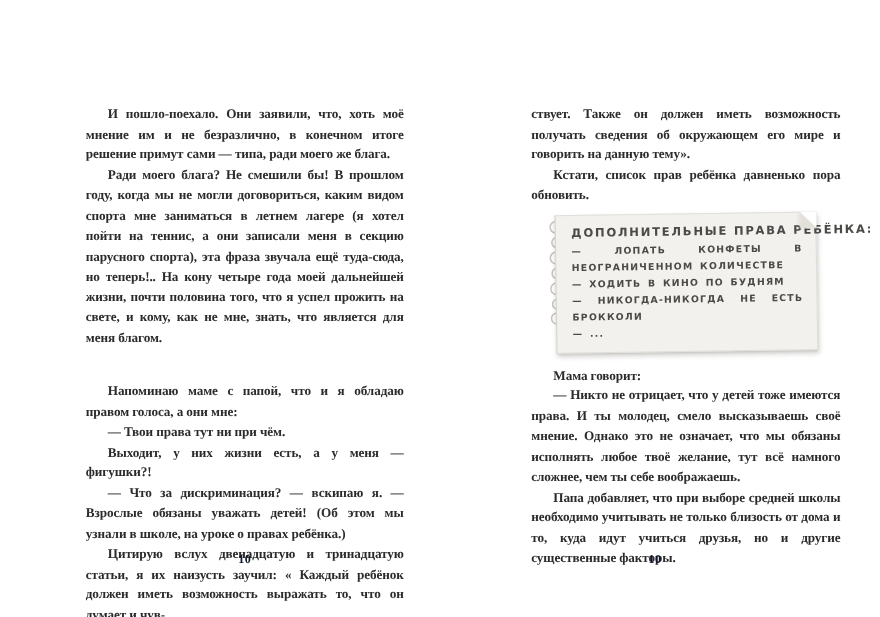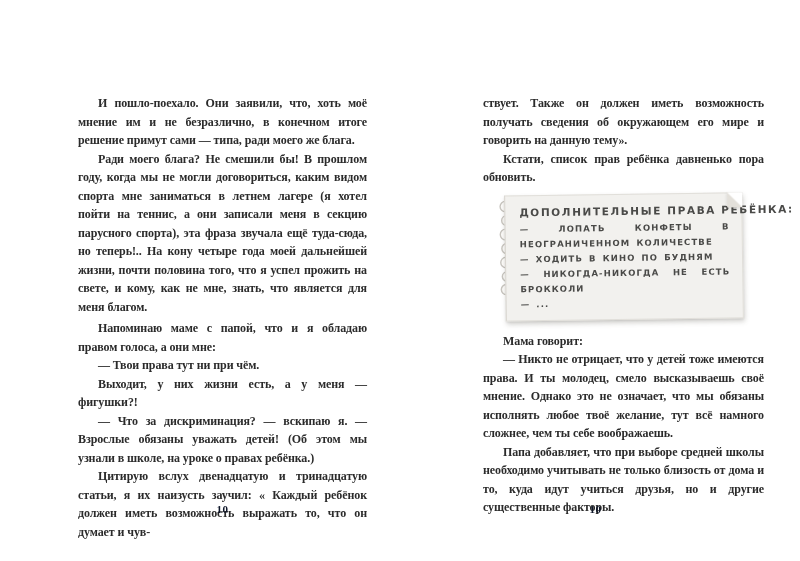"Напоминаю маме с папой, что" p.para.gap-before { margin-top: 3px -> 30px }
